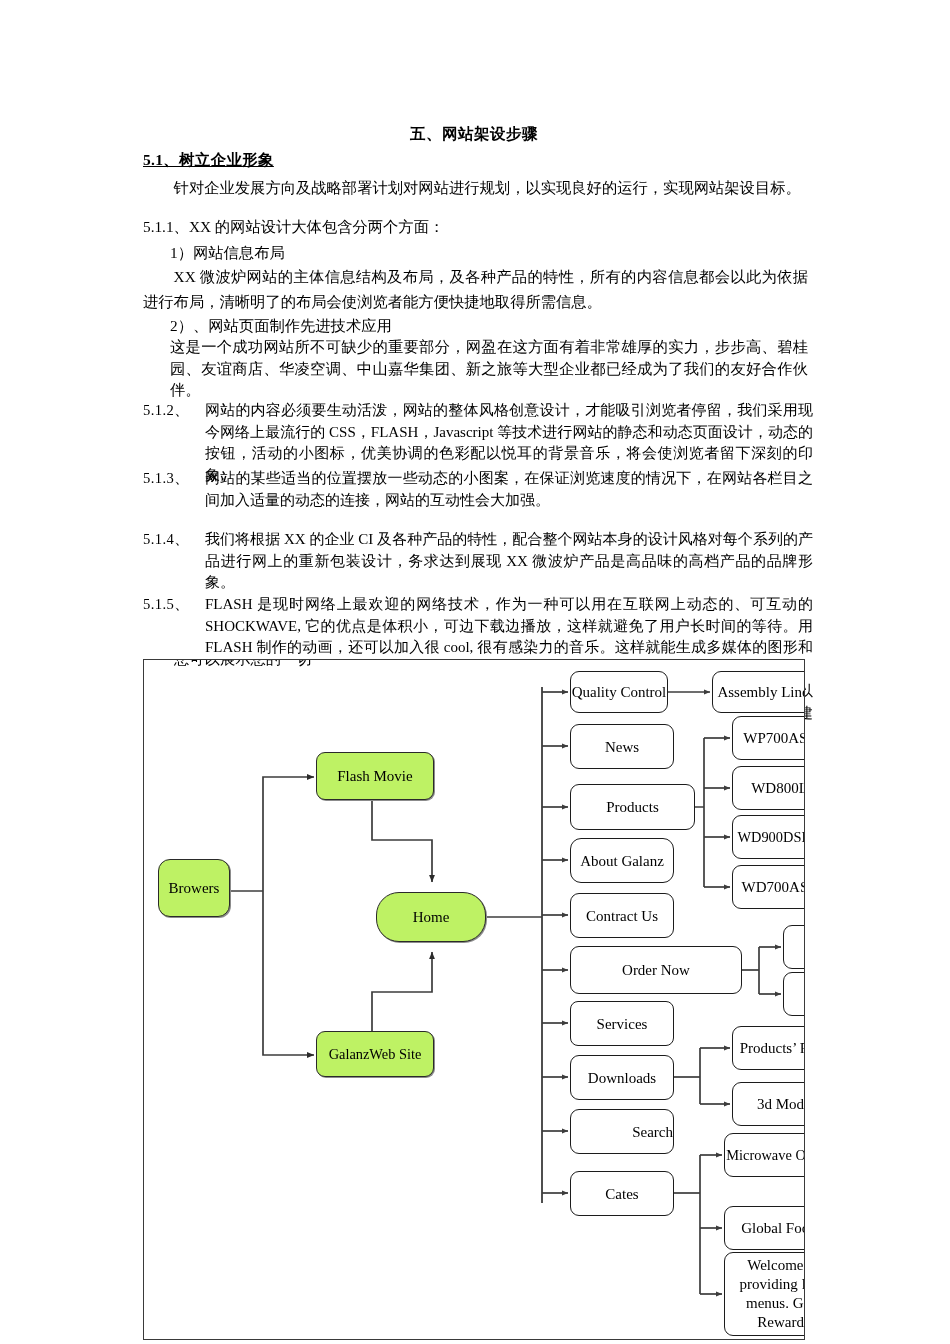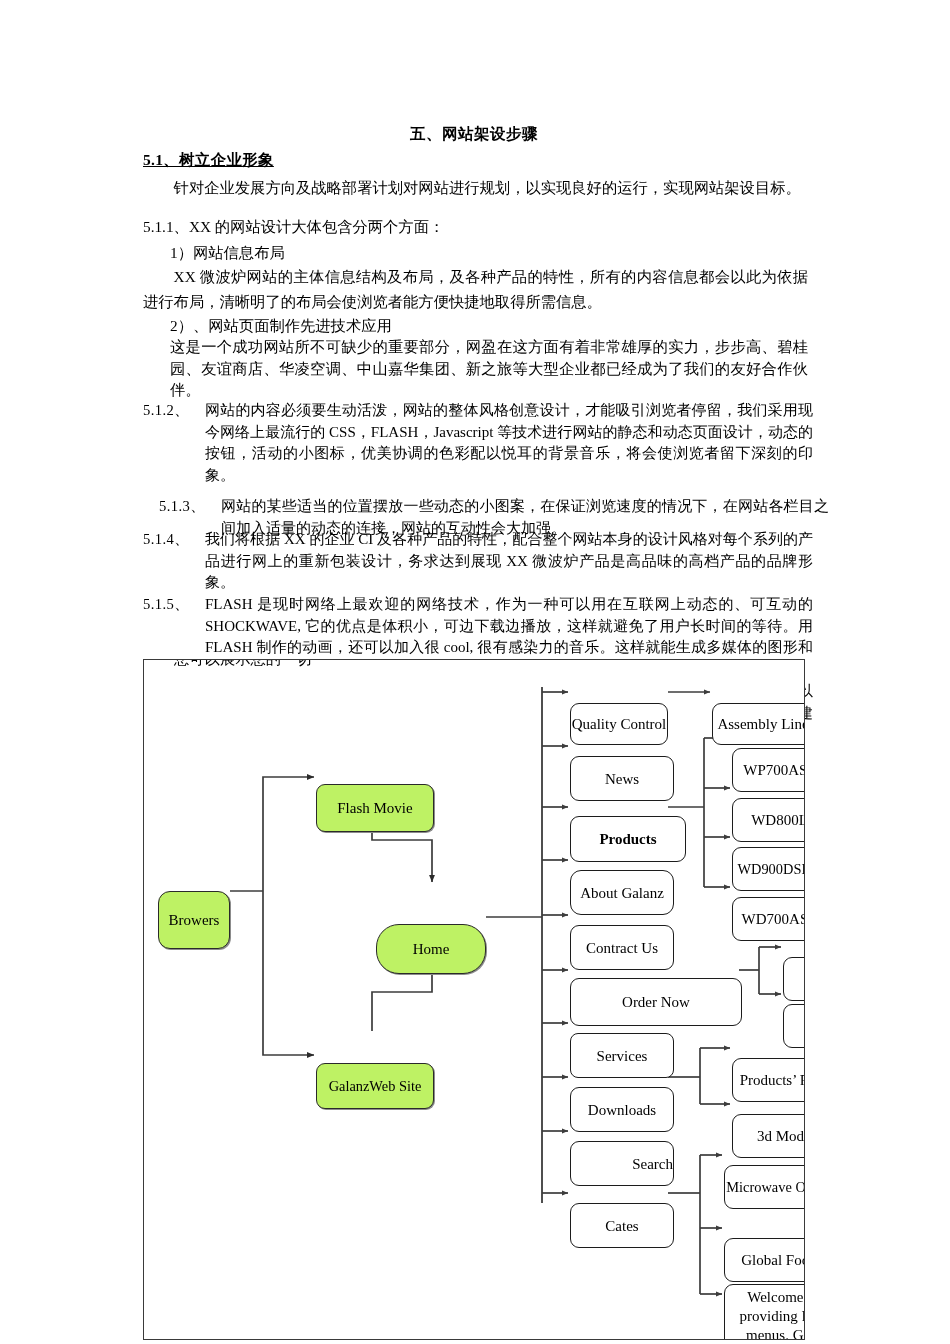"5.1.3、" div.numrow { margin-left: 16px -> none; top: 496px -> 468px }
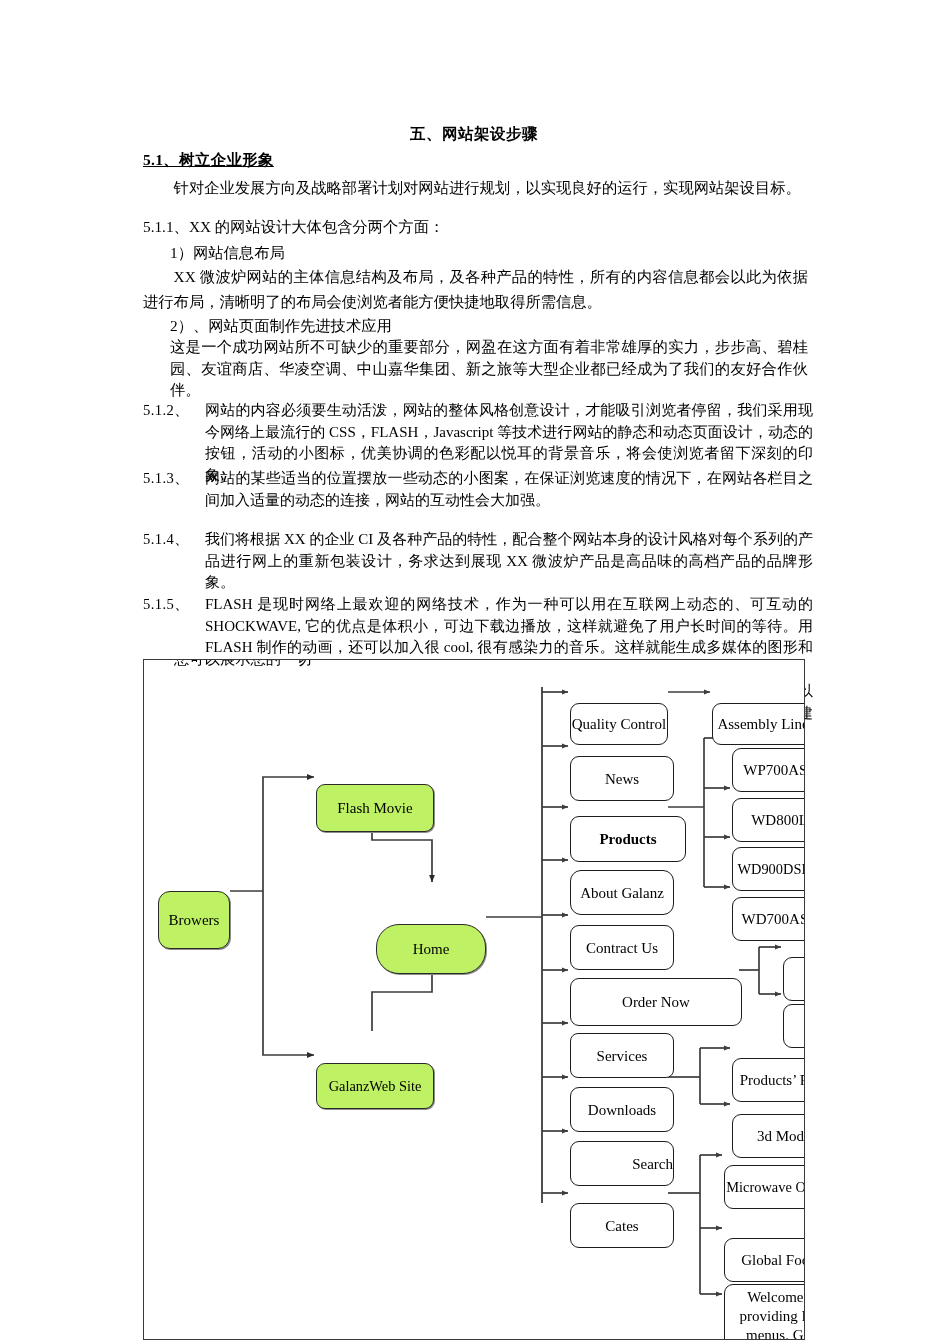"Quality Control" .node { margin-top: 32px -> none }
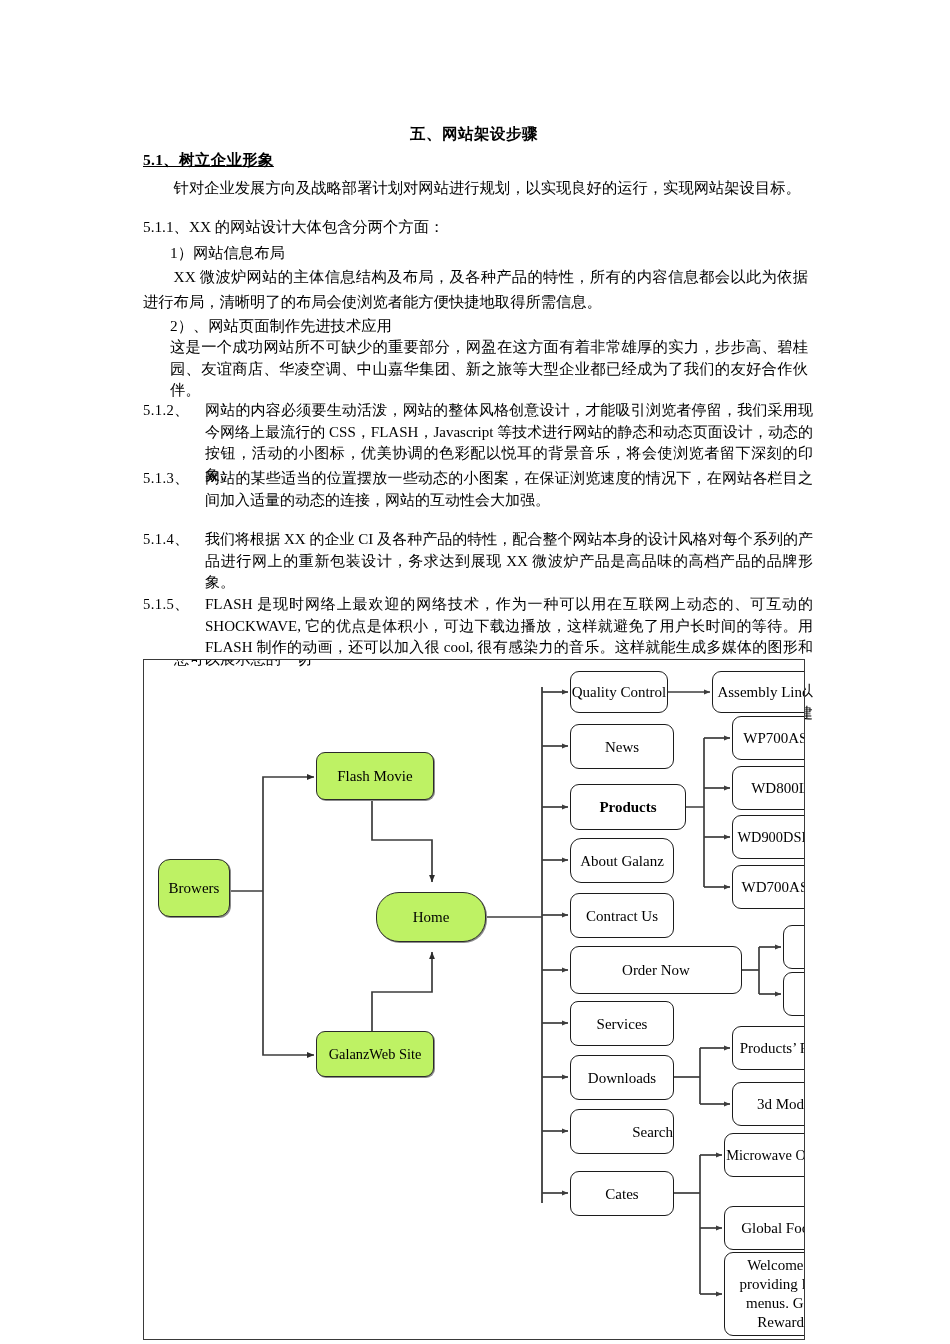"Products" div.node { font-weight: bold -> none; width: 116px -> 125px }
